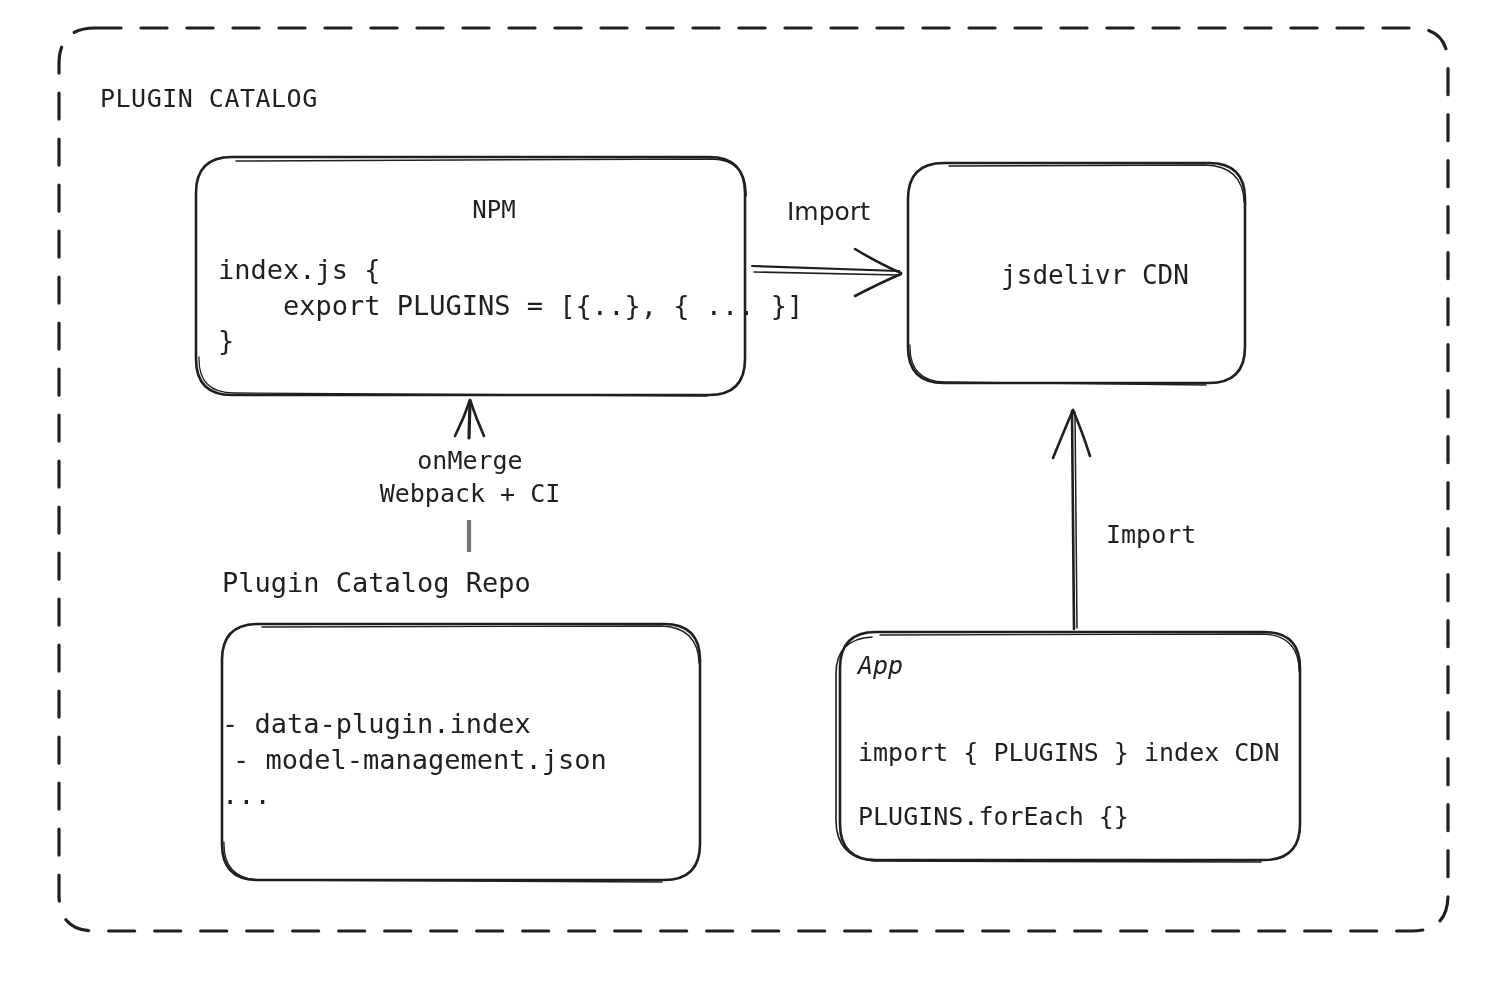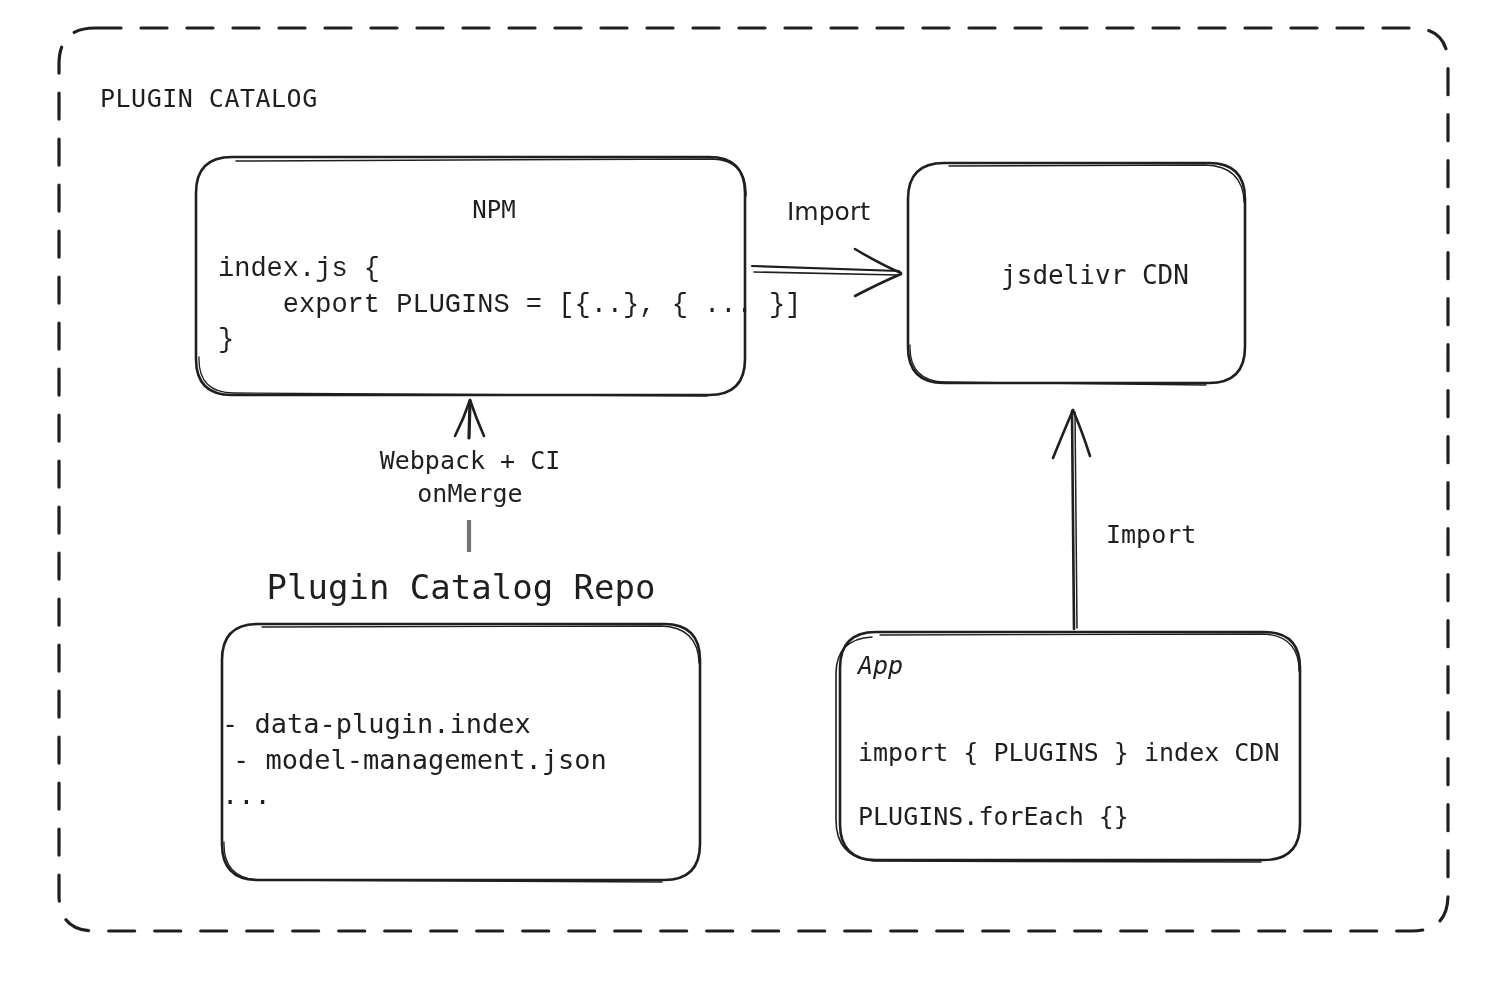"index.js {" div.npm-code { font-family: Liberation Mono, monospace -> none }
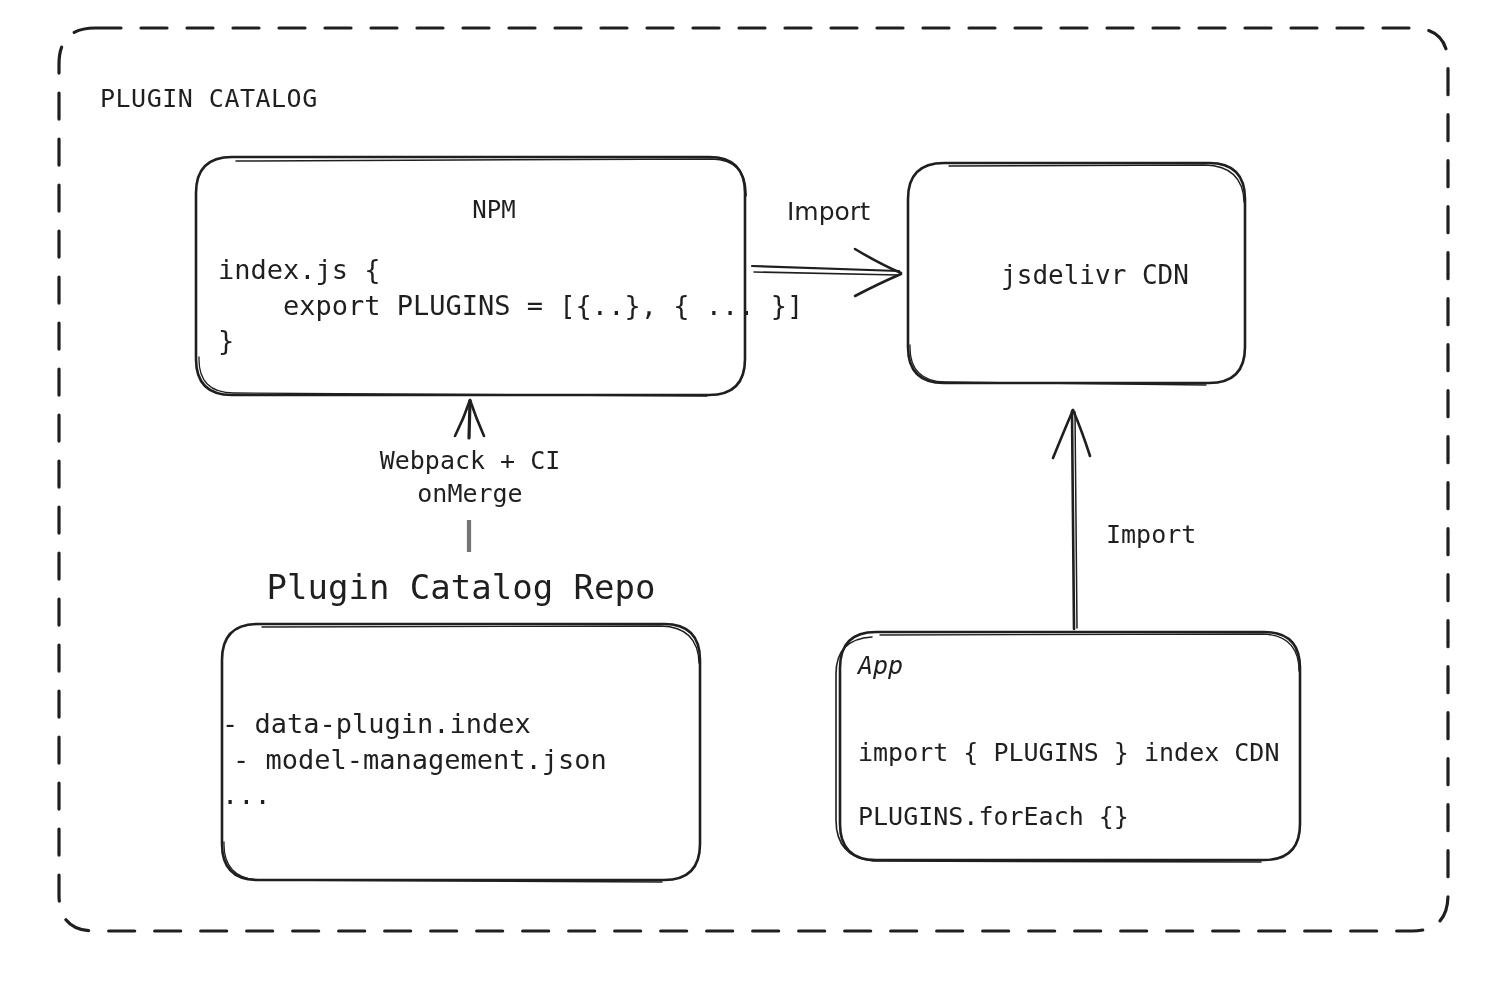"Webpack + CI" div.lbl { order: before "onMerge" -> after "onMerge" }
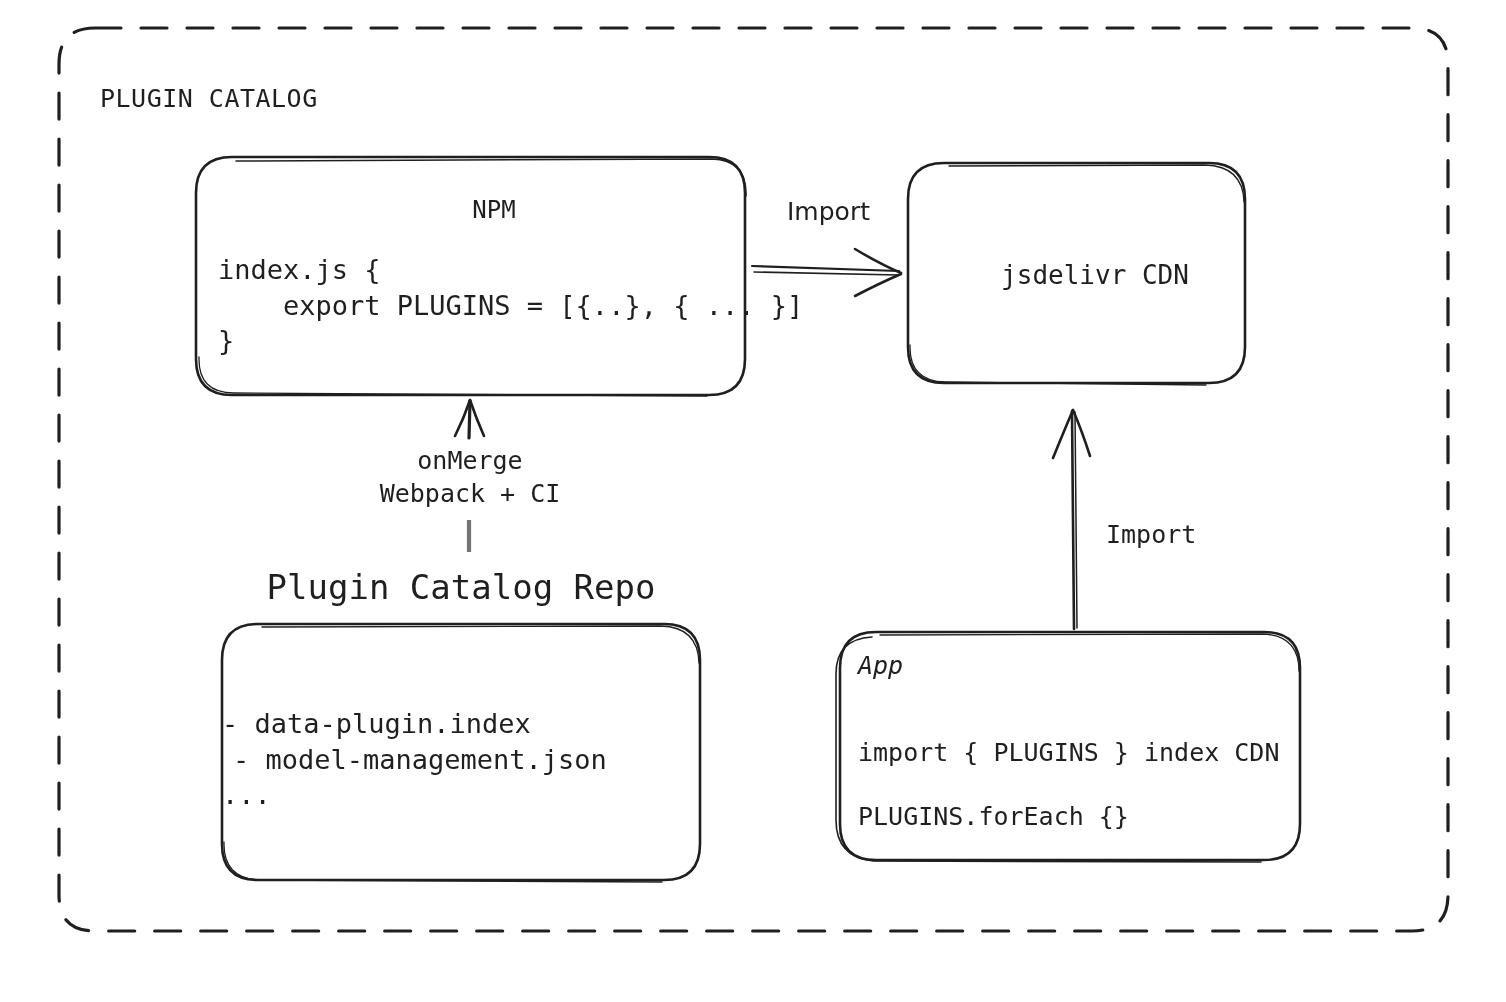"Plugin Catalog Repo" .repo-caption { font-size: 34px -> 27px; text-align: center -> none }
